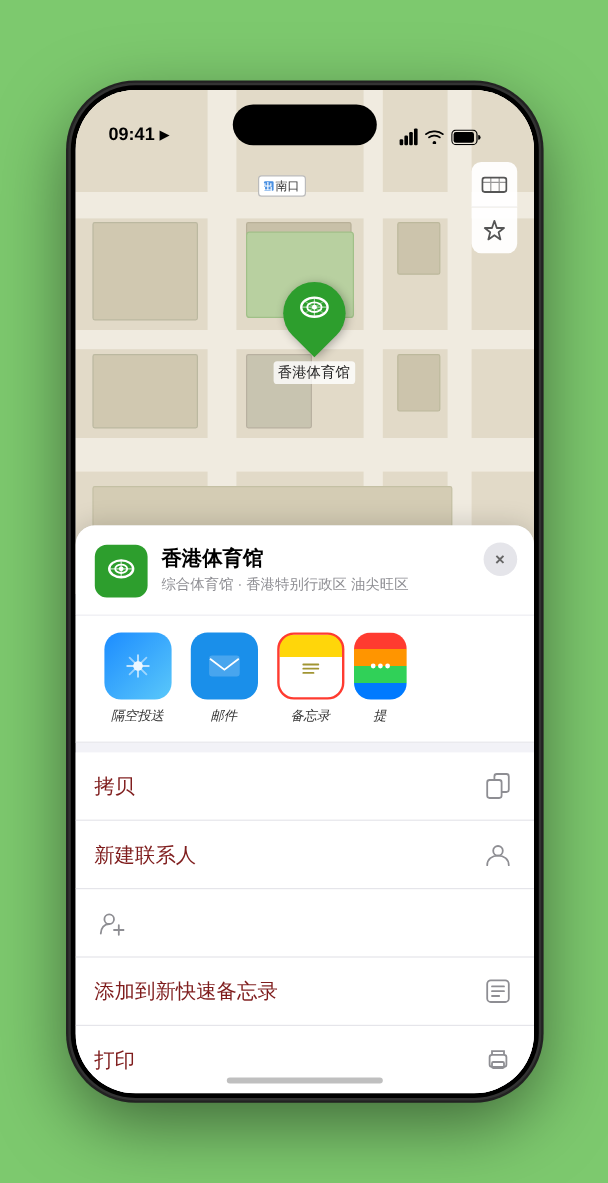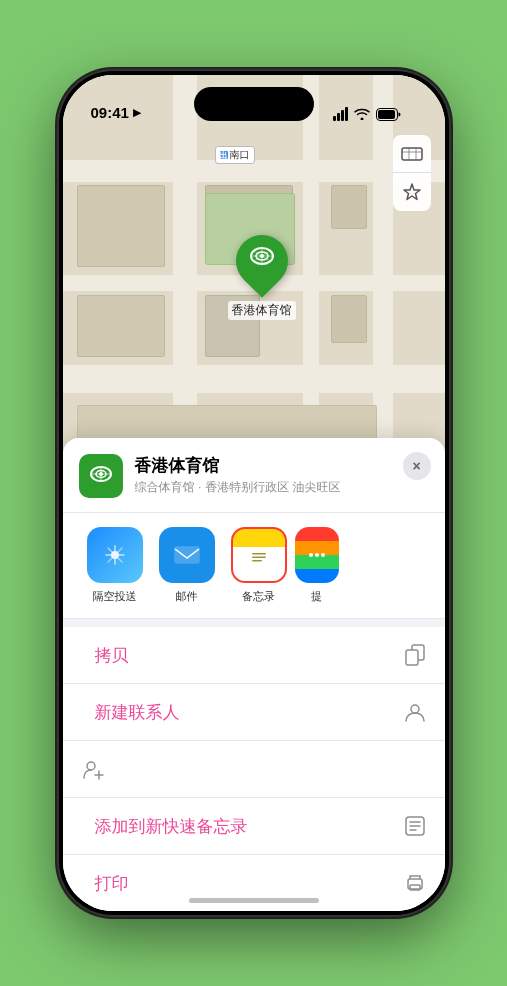"隔空投送" .share-item-label { font-style: none -> italic }
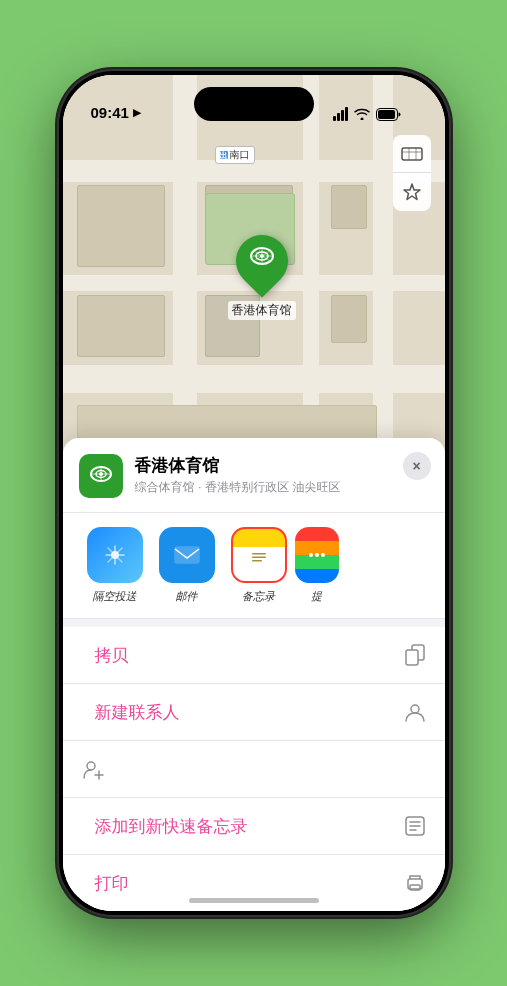"拷贝" .action-label { color: #ec4899 -> #7f1d1d; margin-left: 16px -> none }
